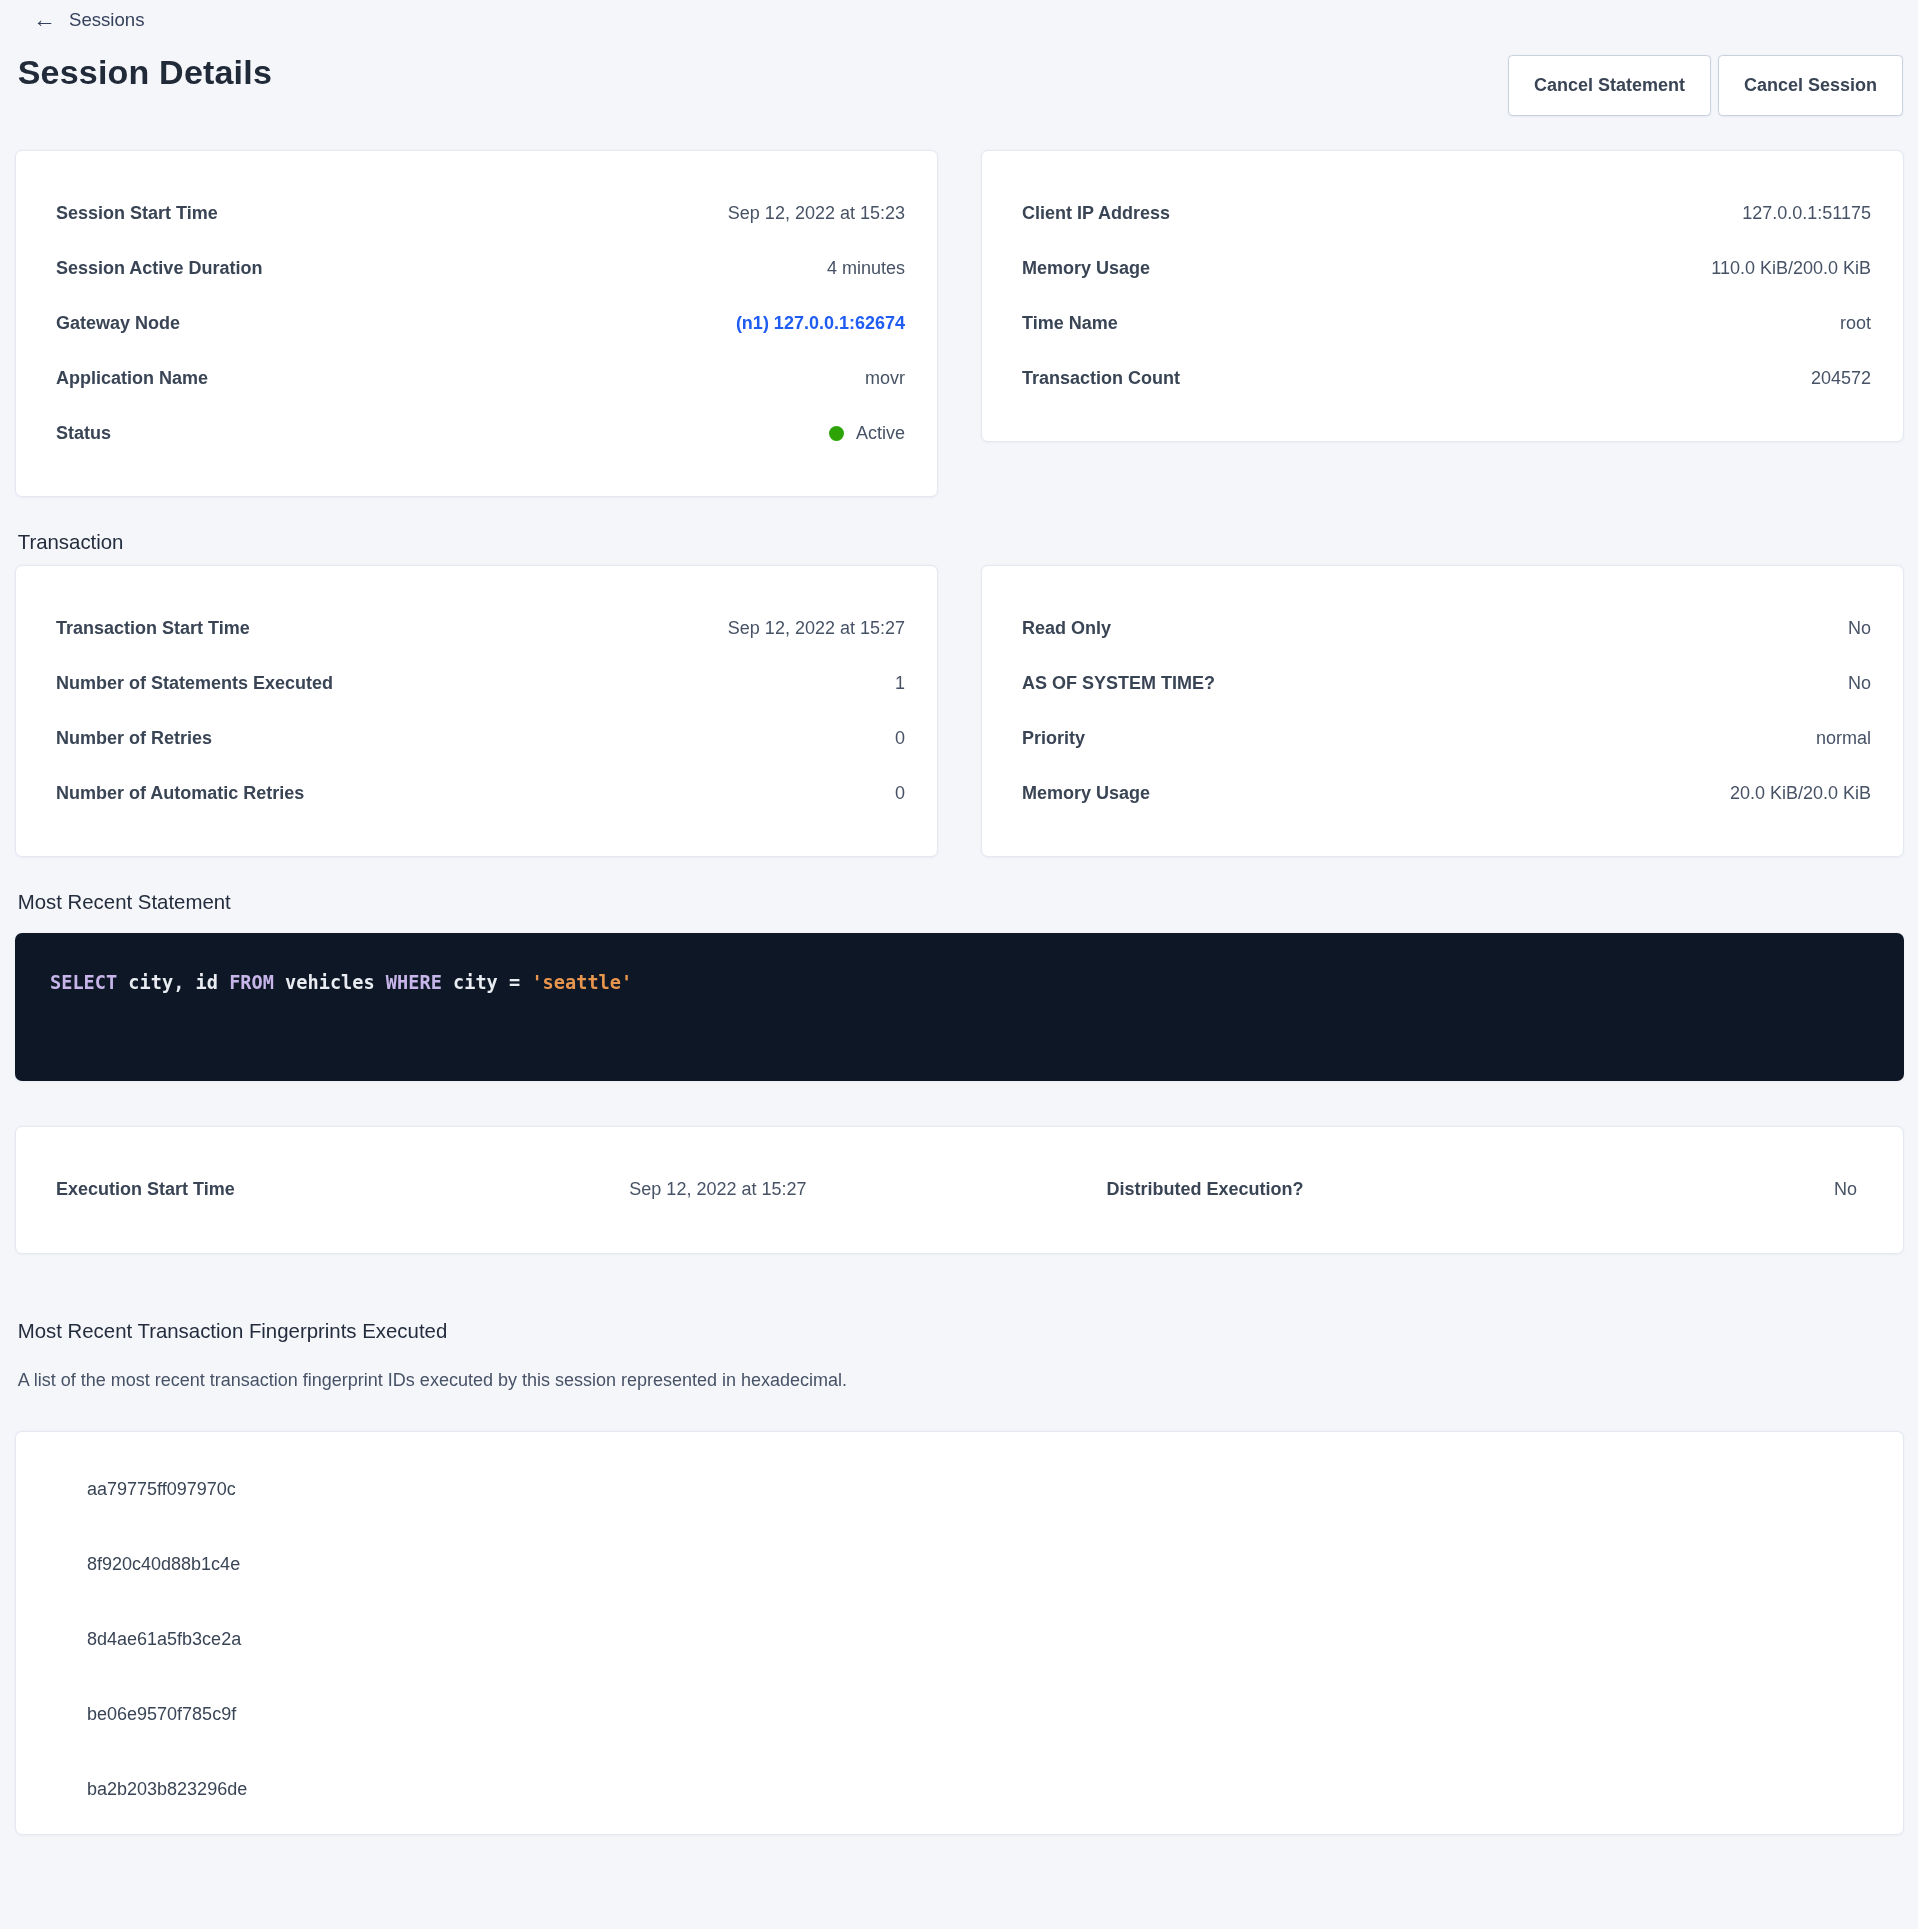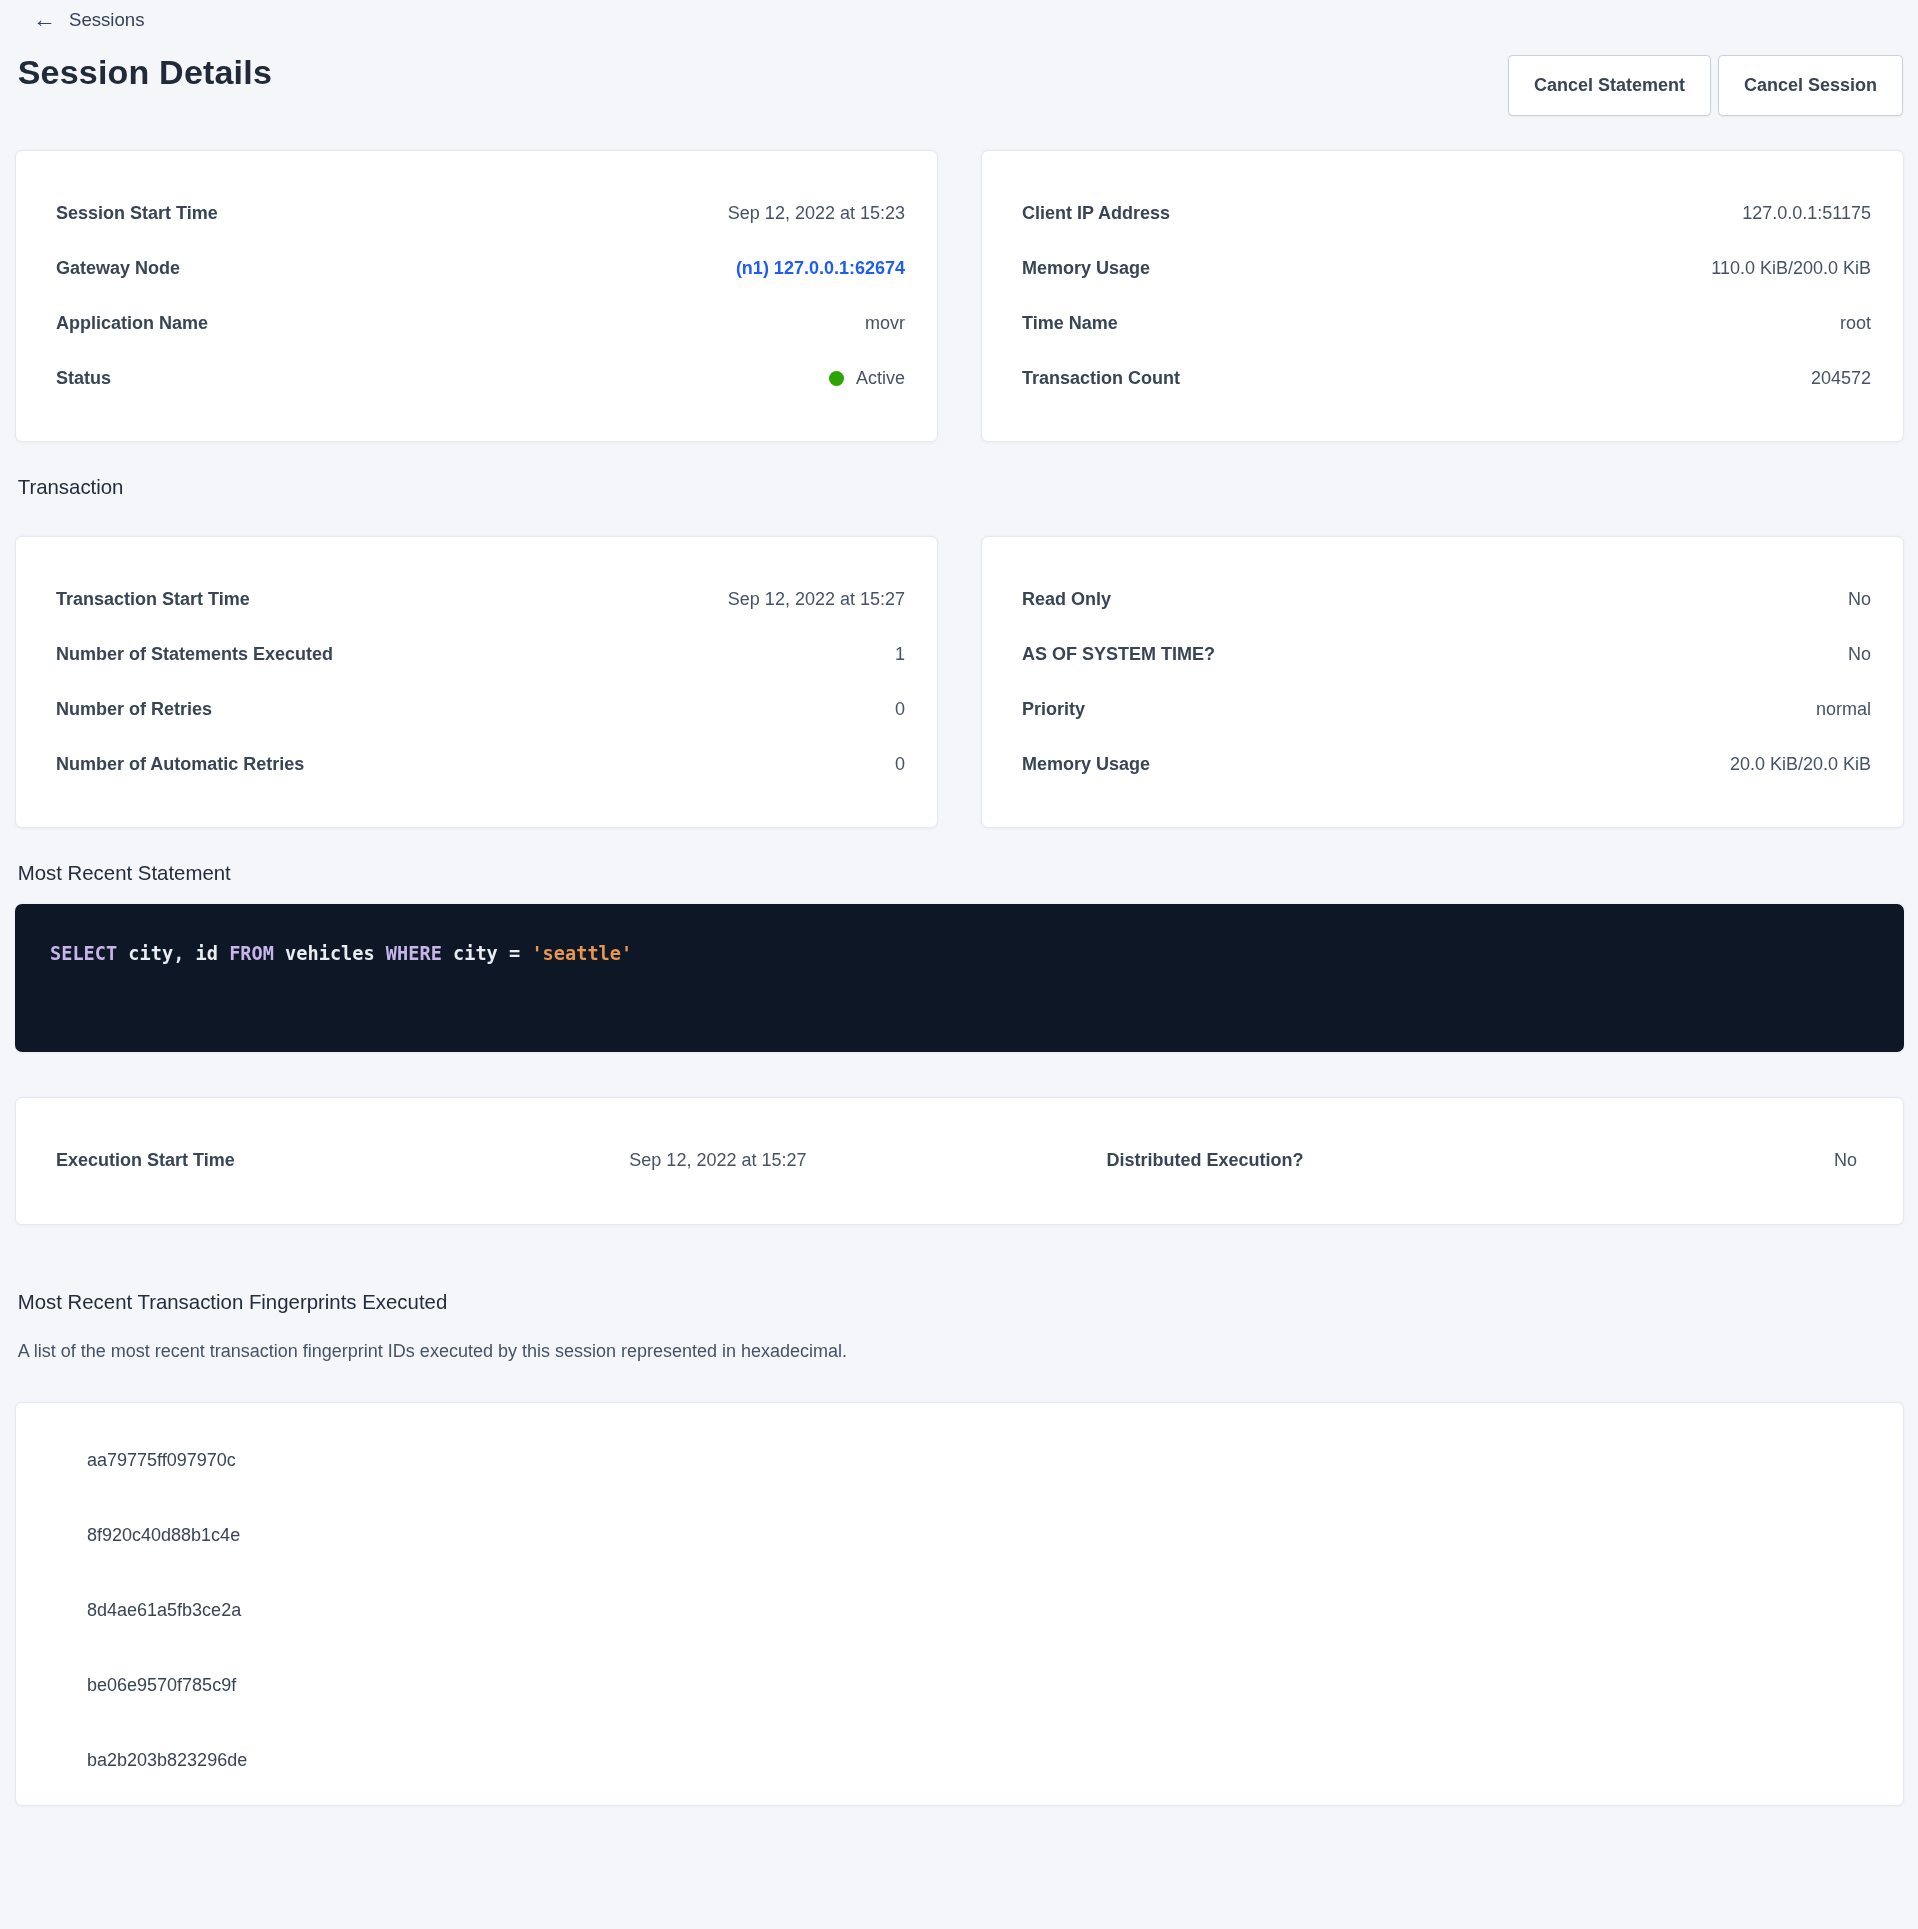"Session Active Duration" div.kv-row { html: none -> <div> <span>Session Active Duration</span> <span>4 minutes</span> </div> }
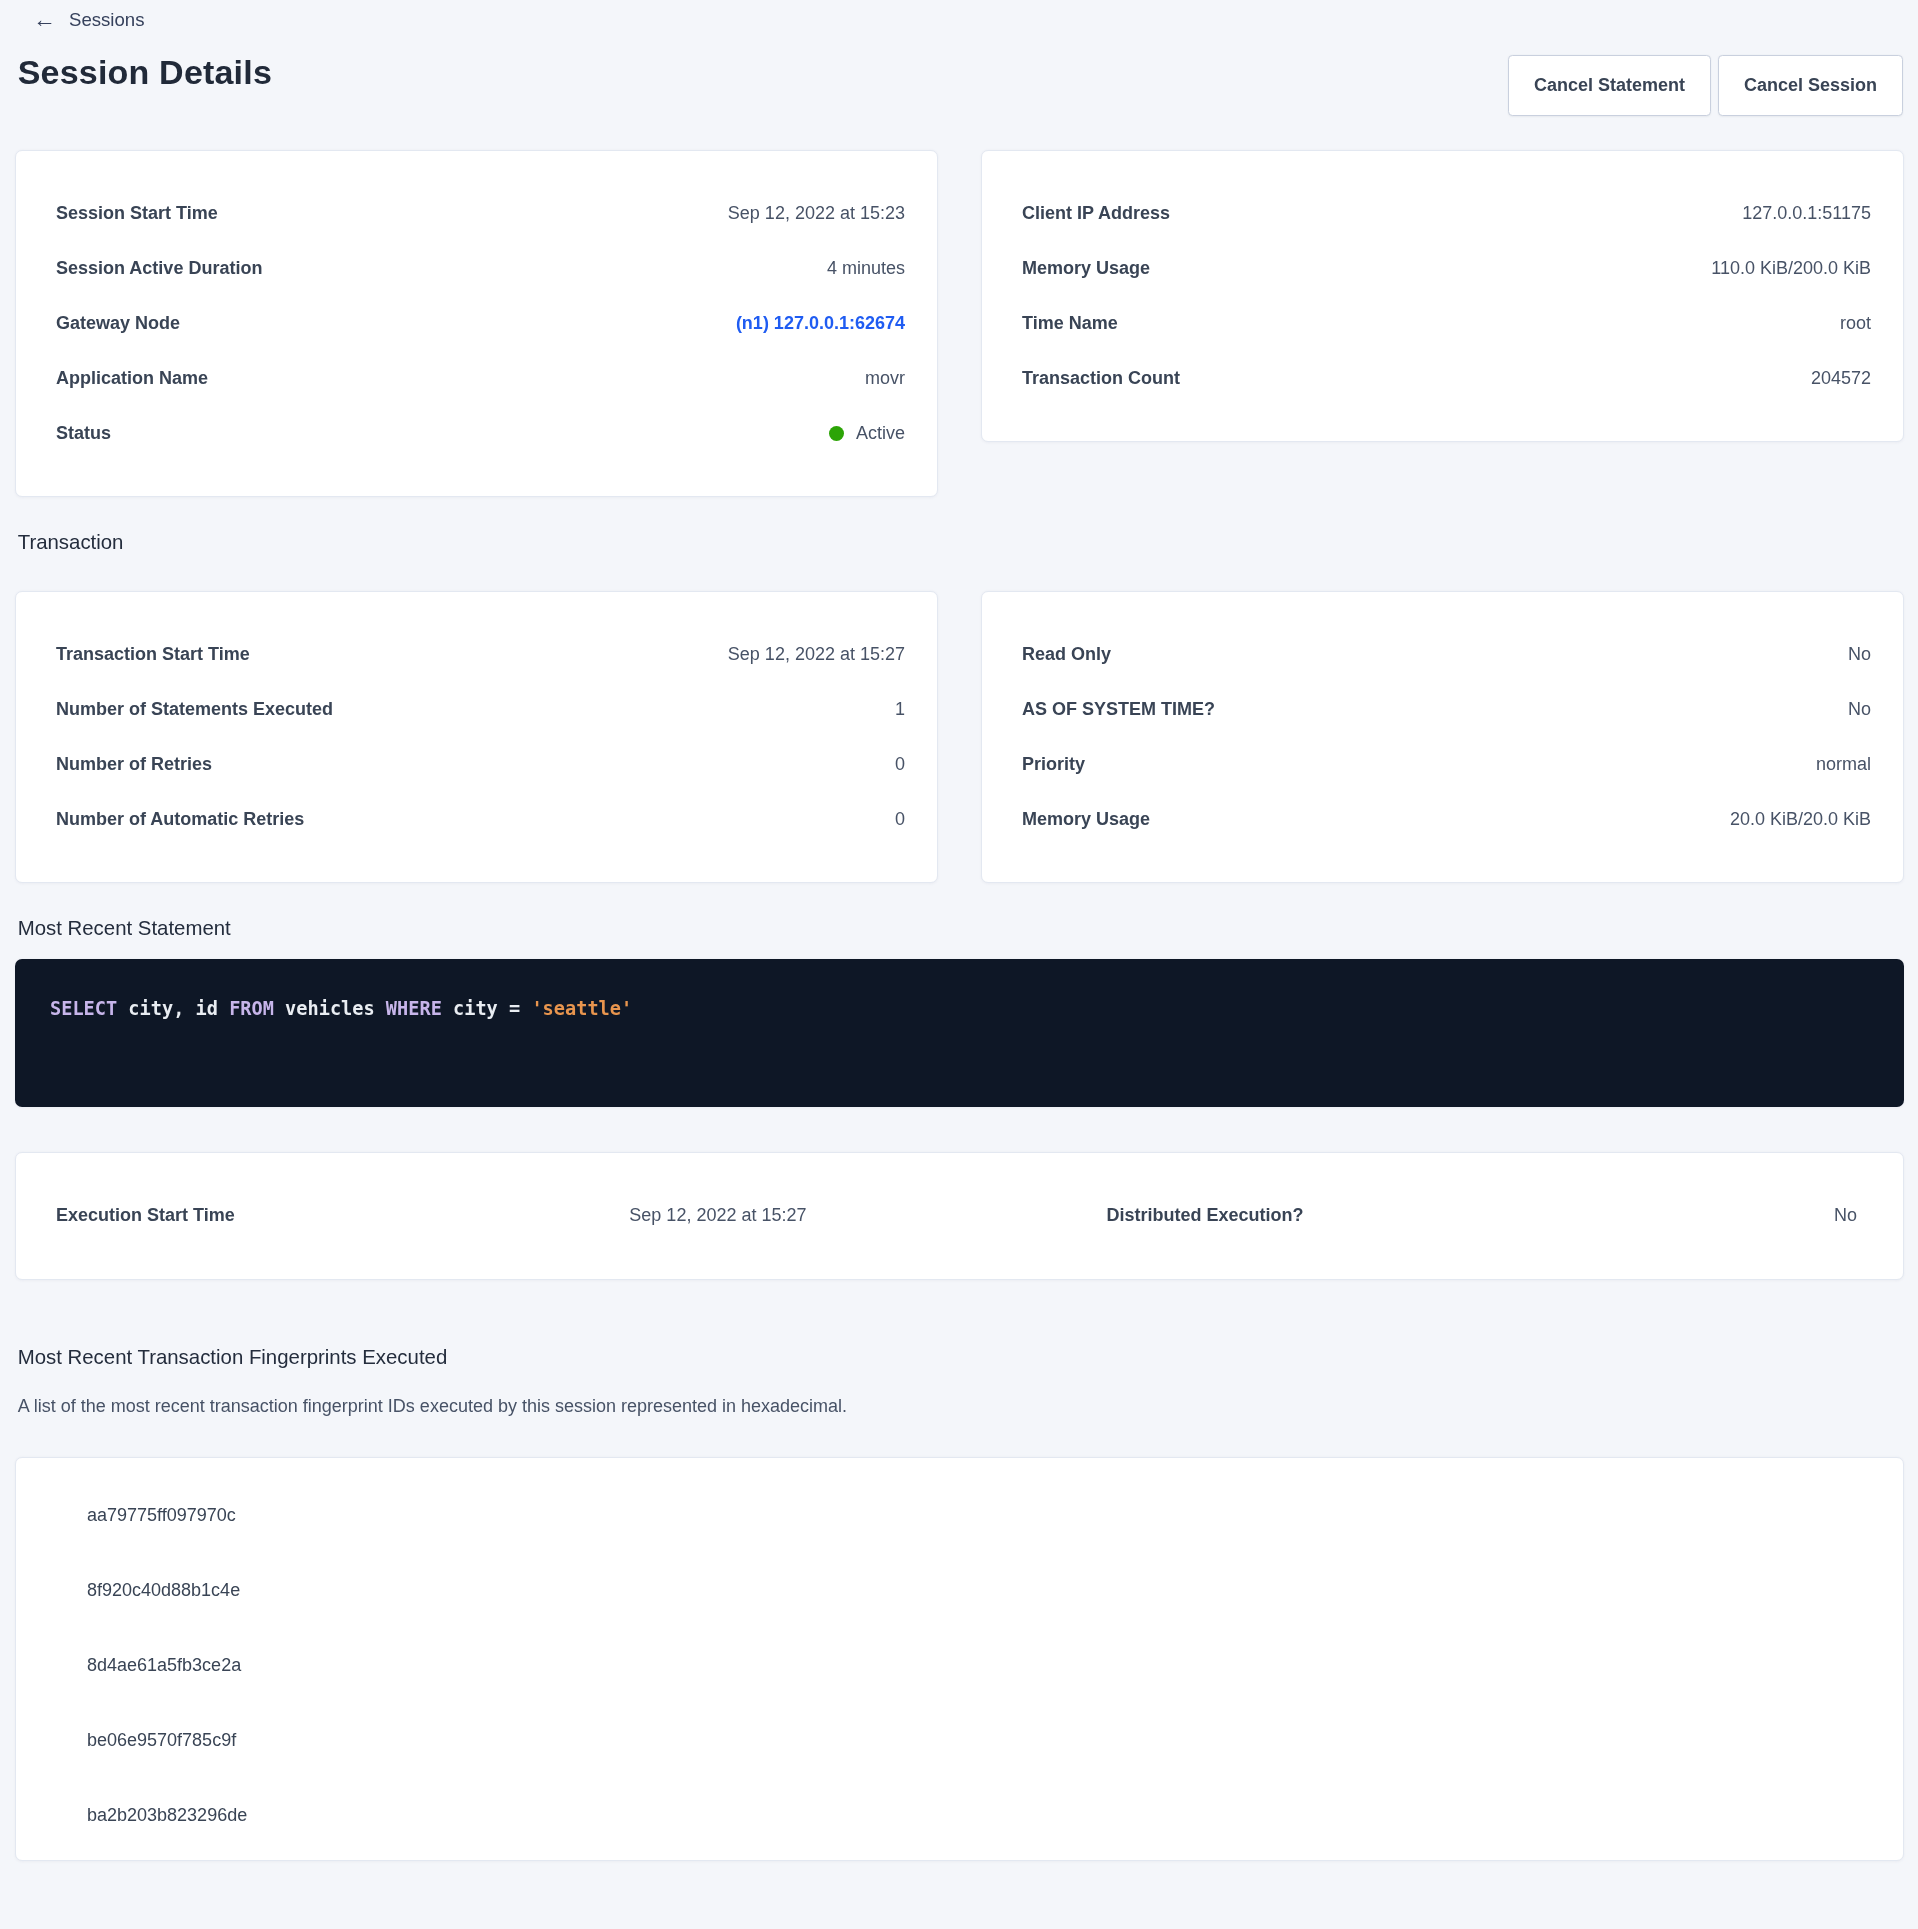"Transaction Start Time" .cards-row.second { margin-top: 35px -> 9px }
